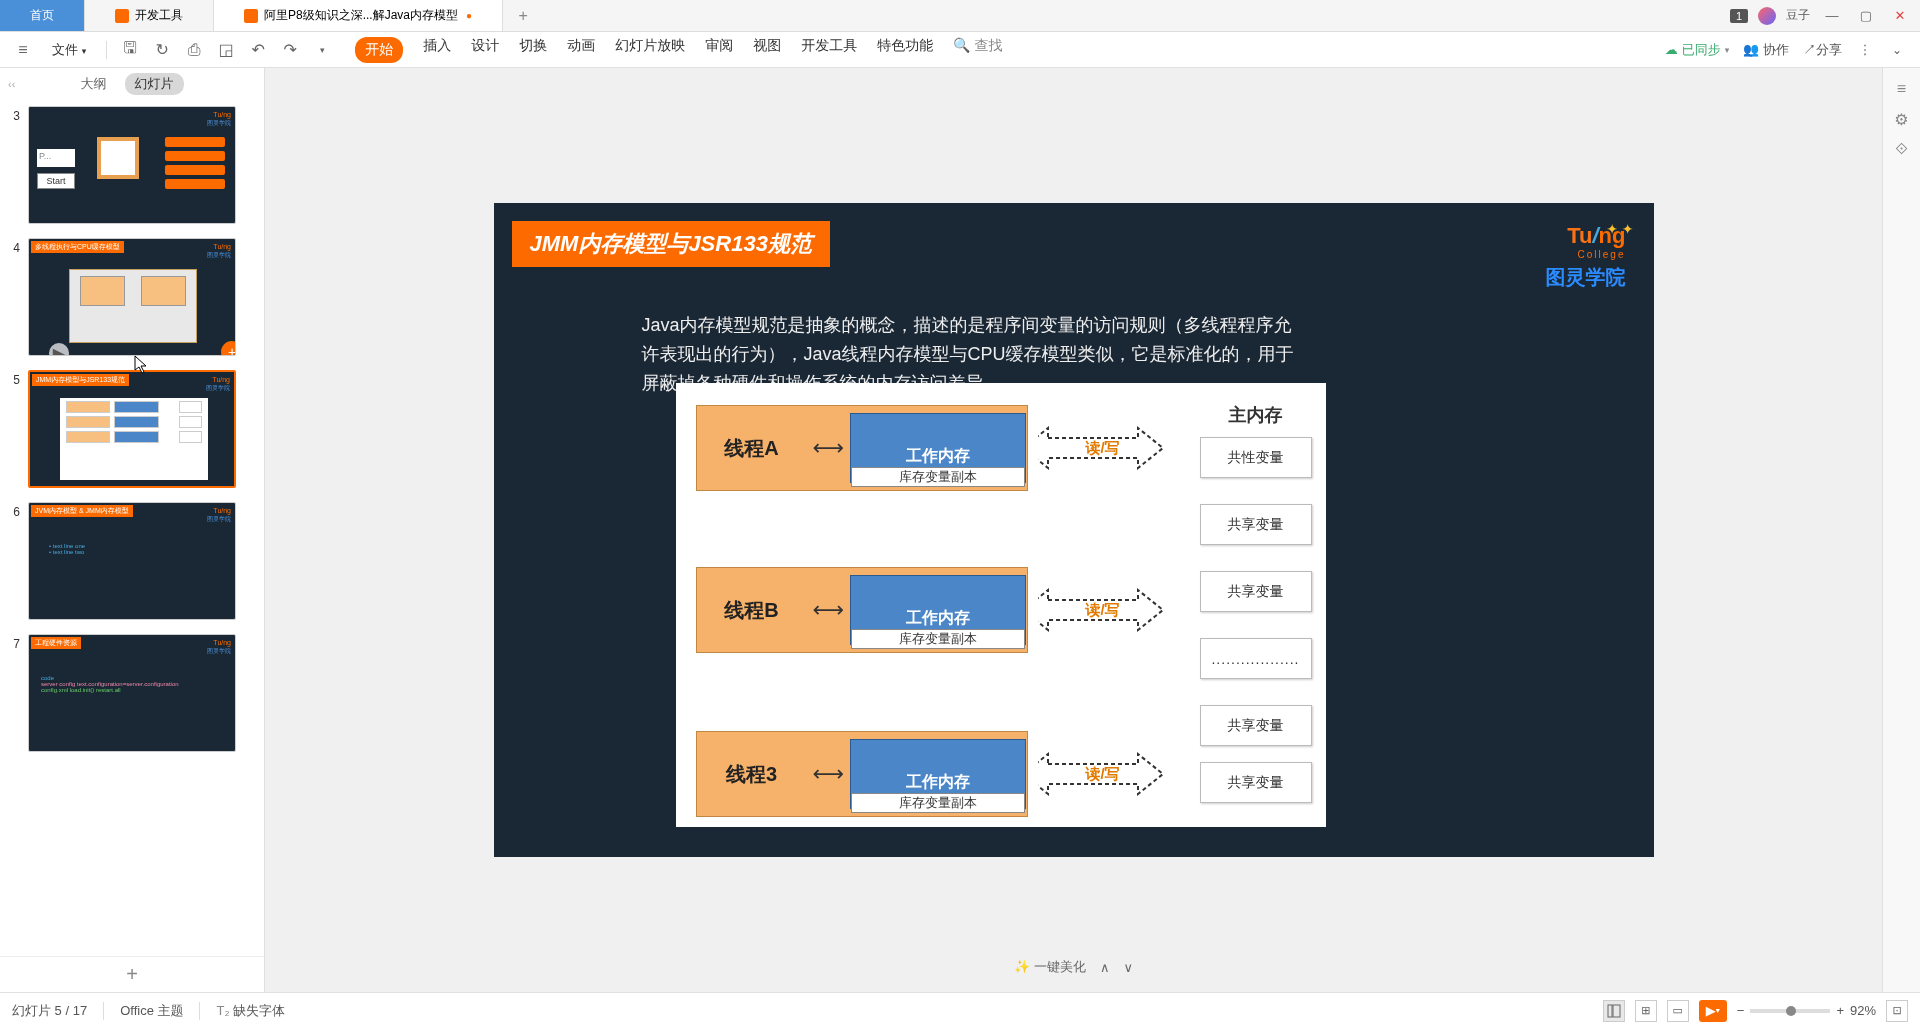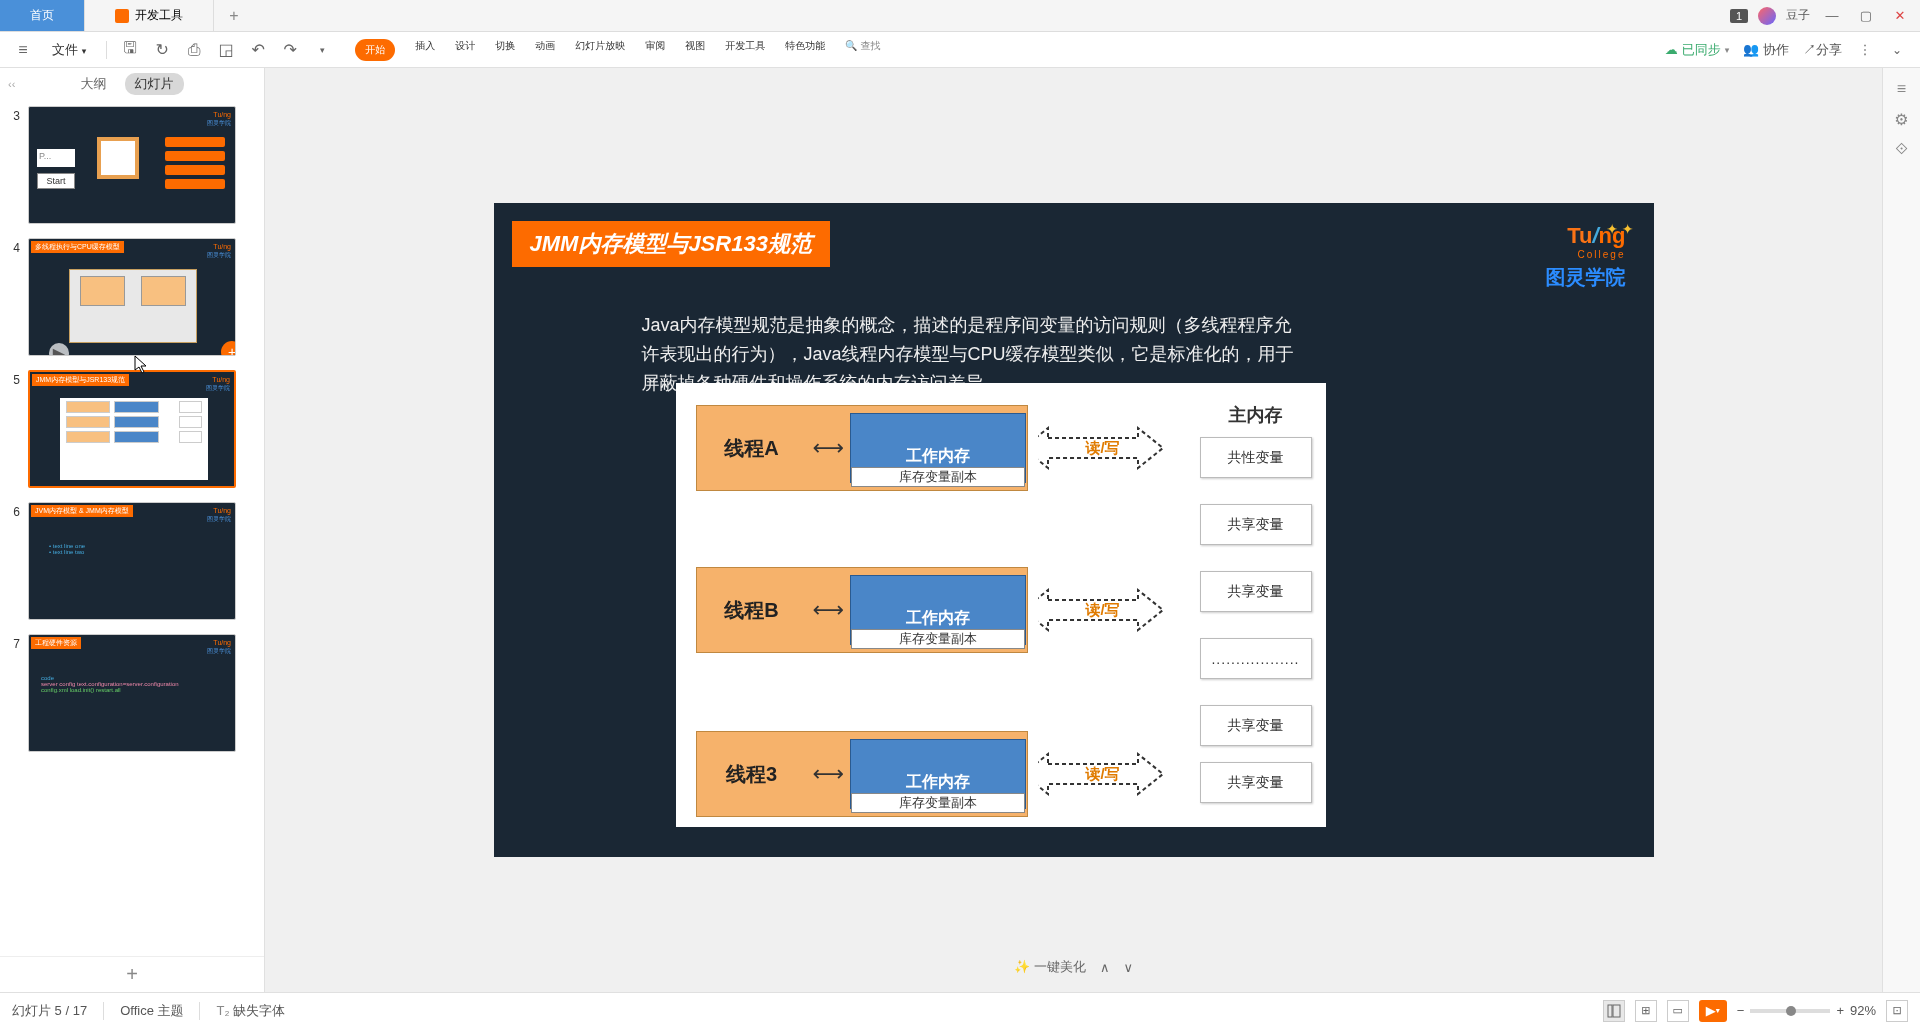"阿里P8级知识之深...解Java内存模型" div.tab { html: none -> <div> <span></span> <span>阿里P8级知识之深...解Java内存模型</span> <span>●</span> </div> }
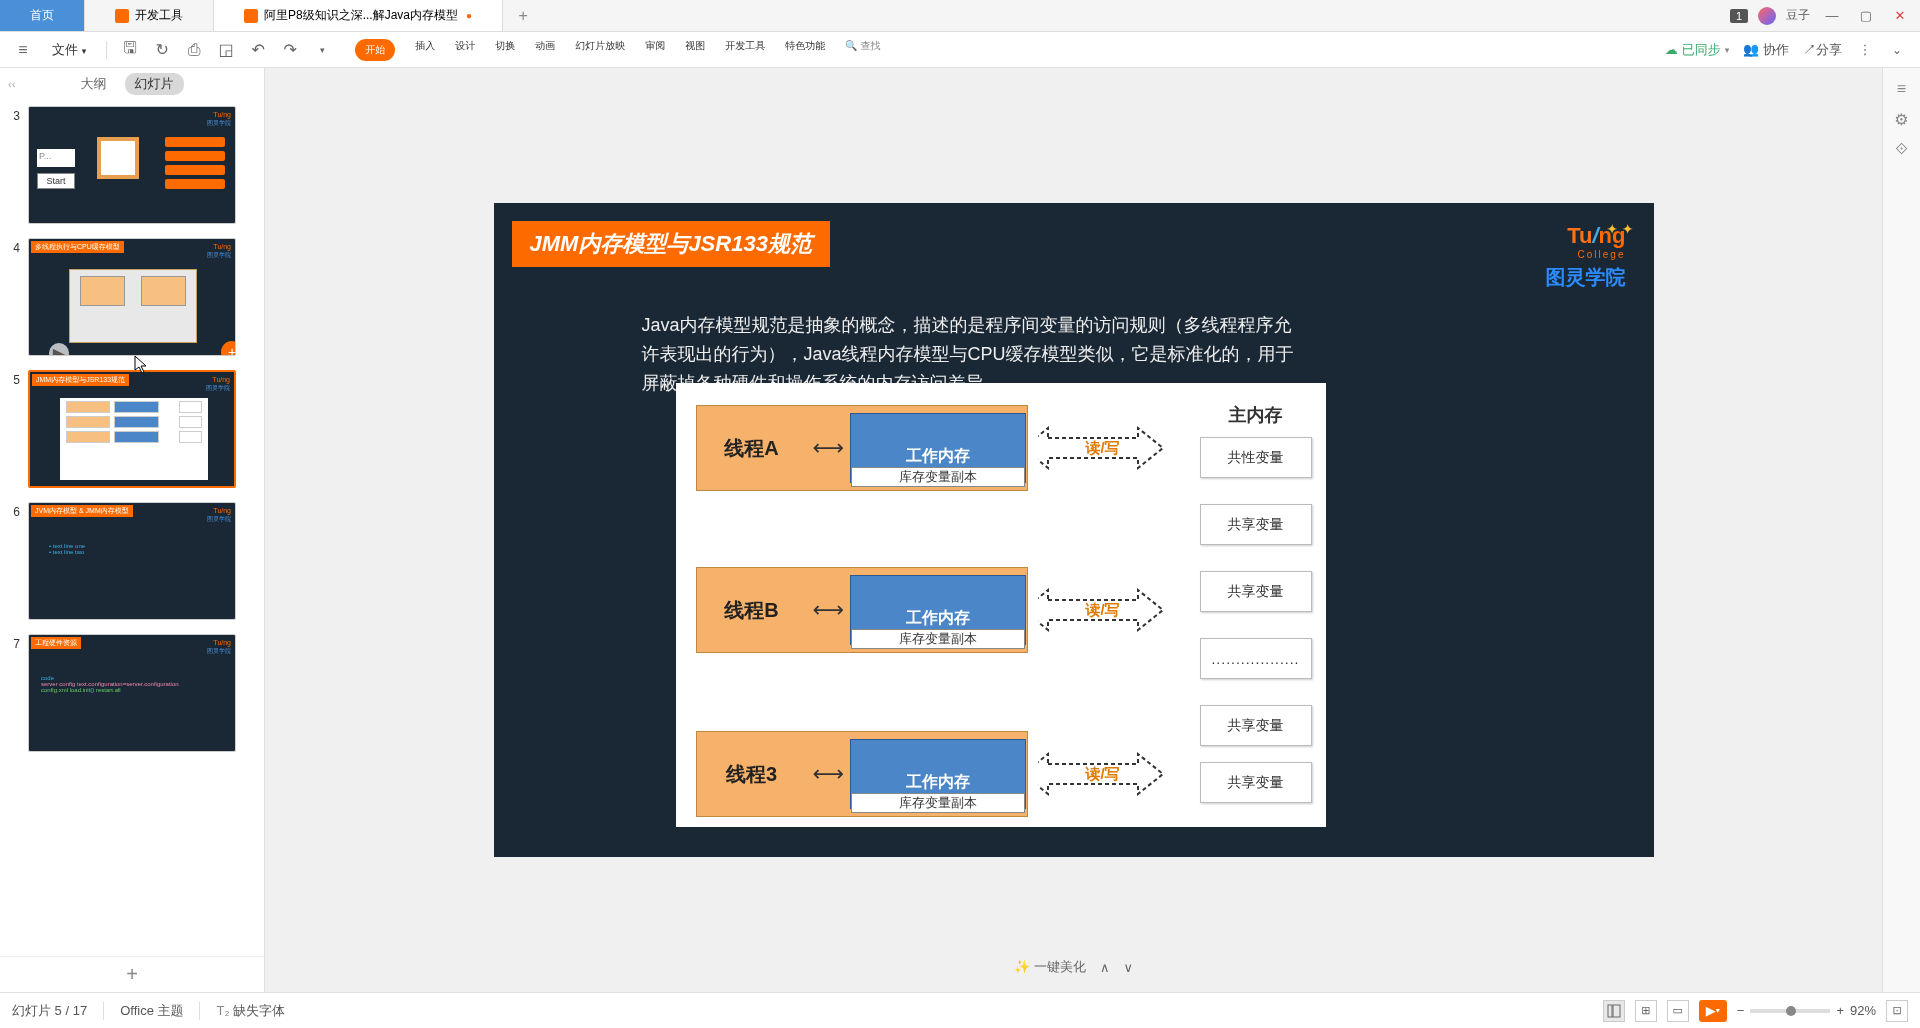"开始" .menu-item { font-size: 10px -> 14px }
